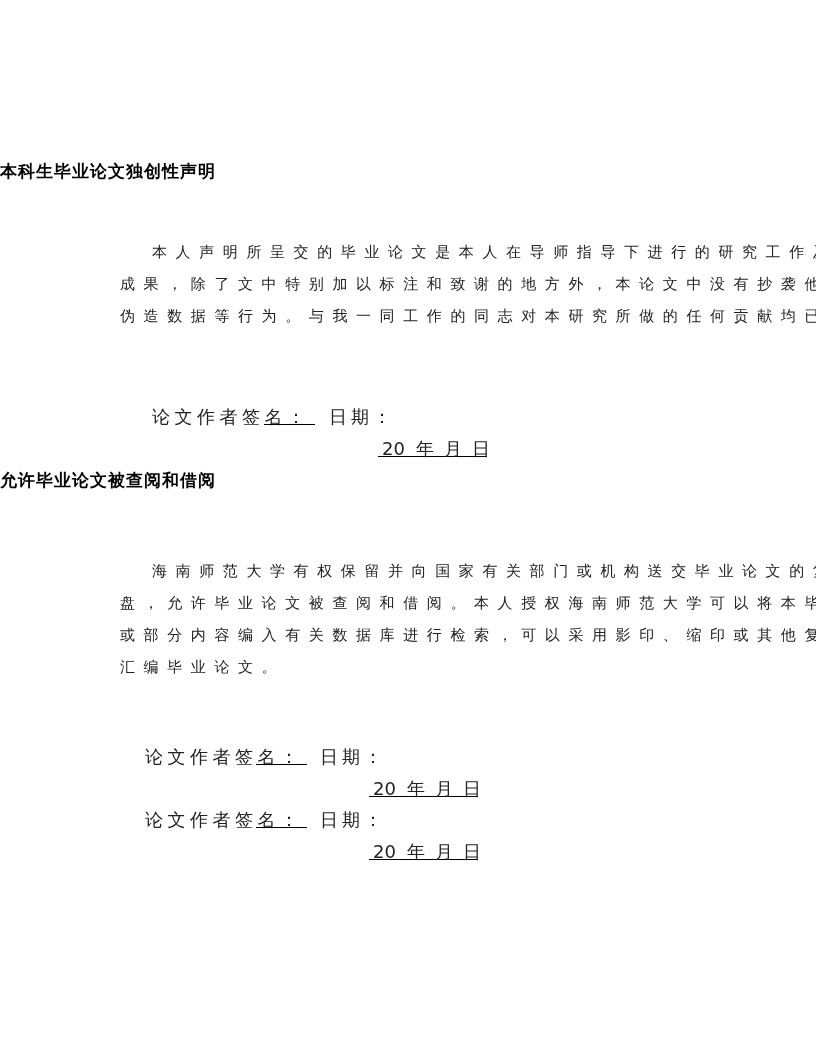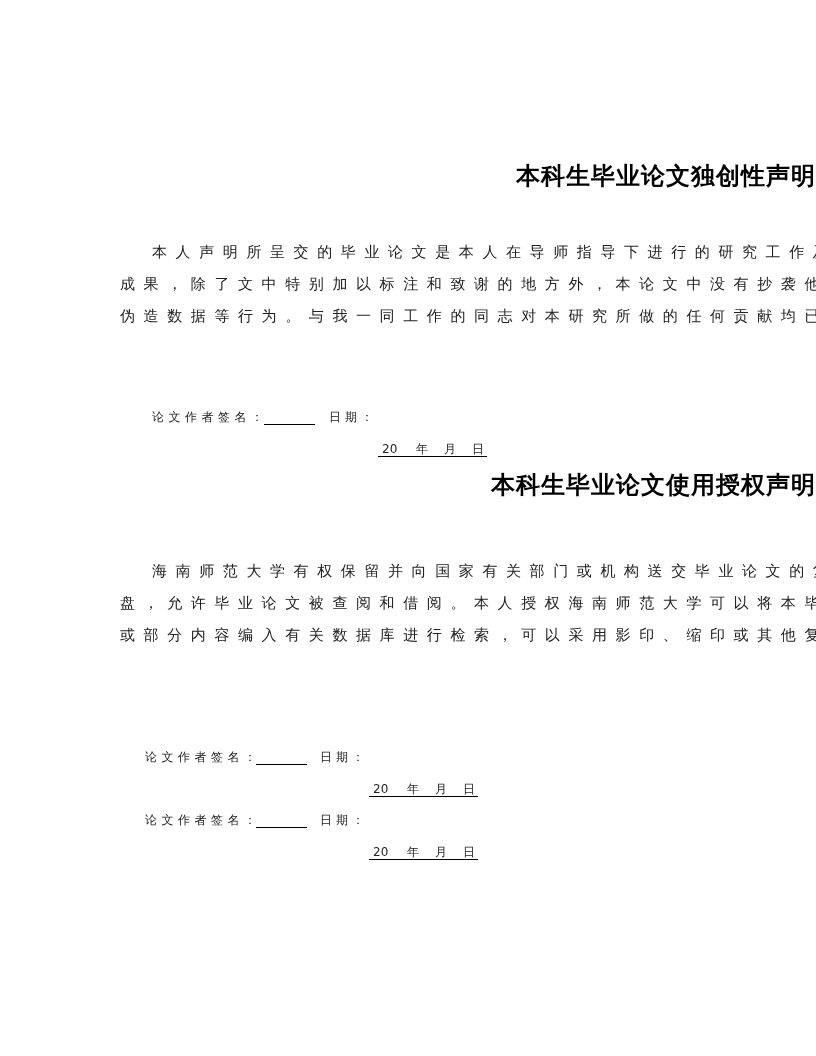"本科生毕业论文独创性声明" .title { font-size: 24px -> 17px; text-align: right -> left }
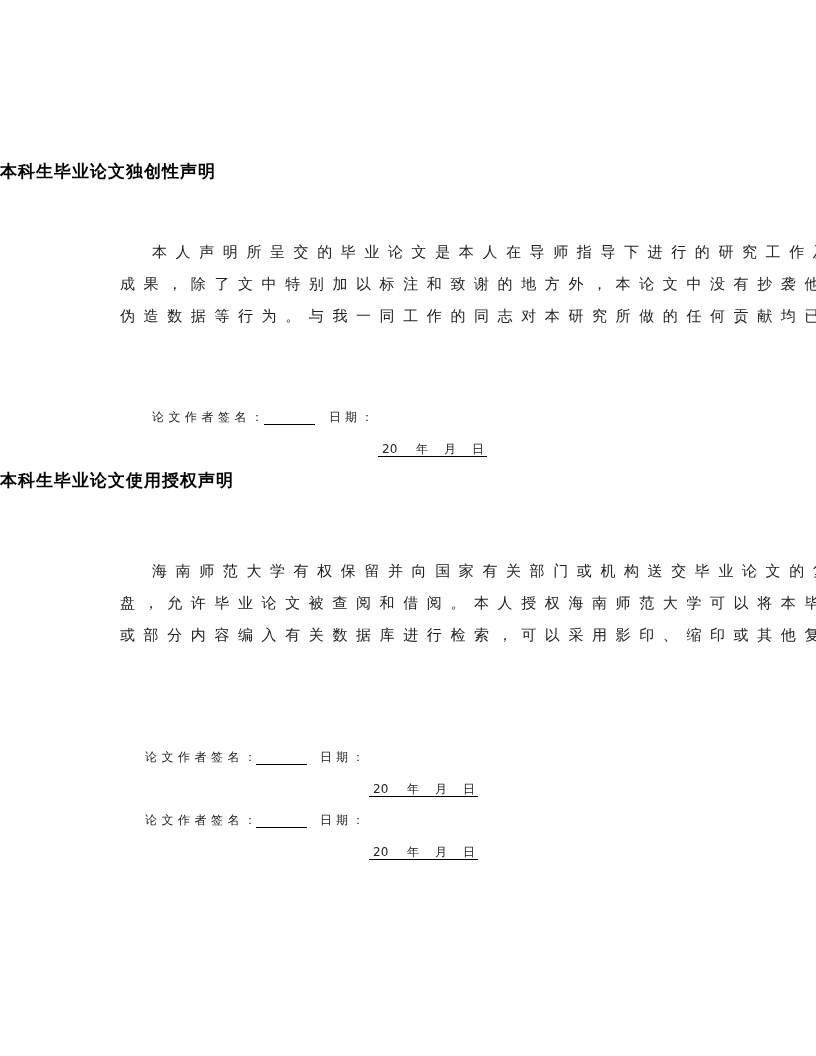"论文作者签名：" .sig-row { font-size: 12px -> 18px }
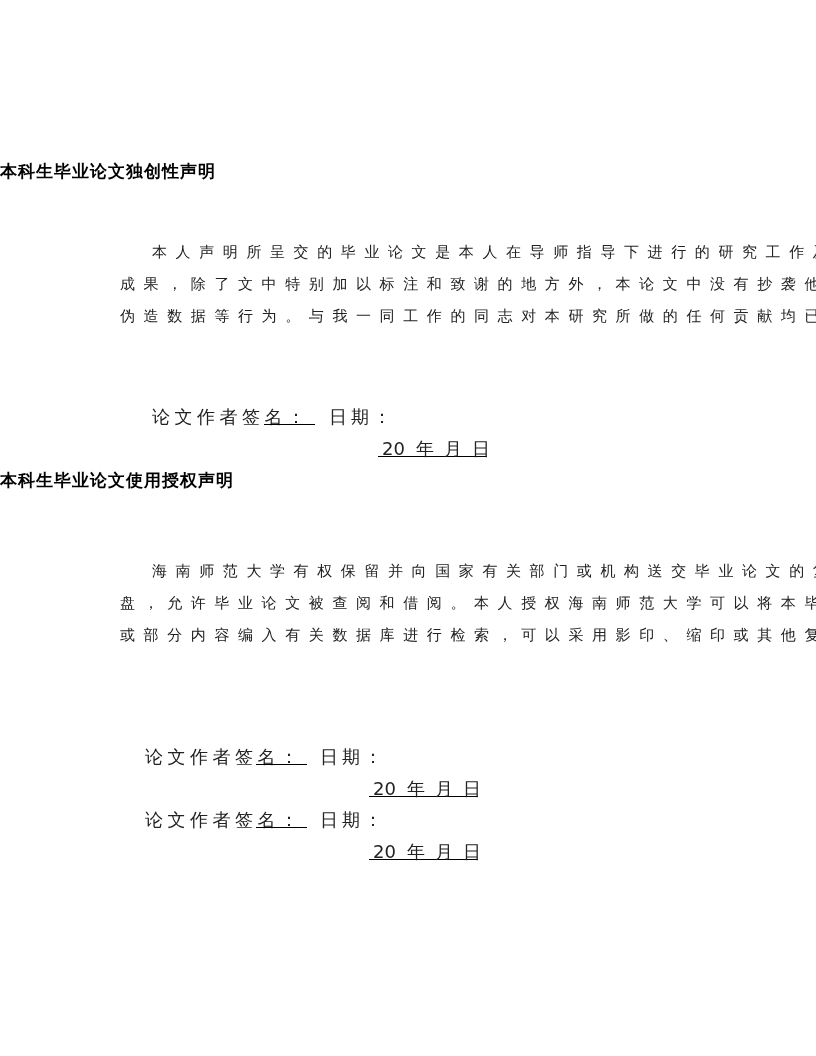"本科生毕业论文使用授权声明" div.title { text: 本科生毕业论文使用授权声明 -> 允许毕业论文被查阅和借阅 }
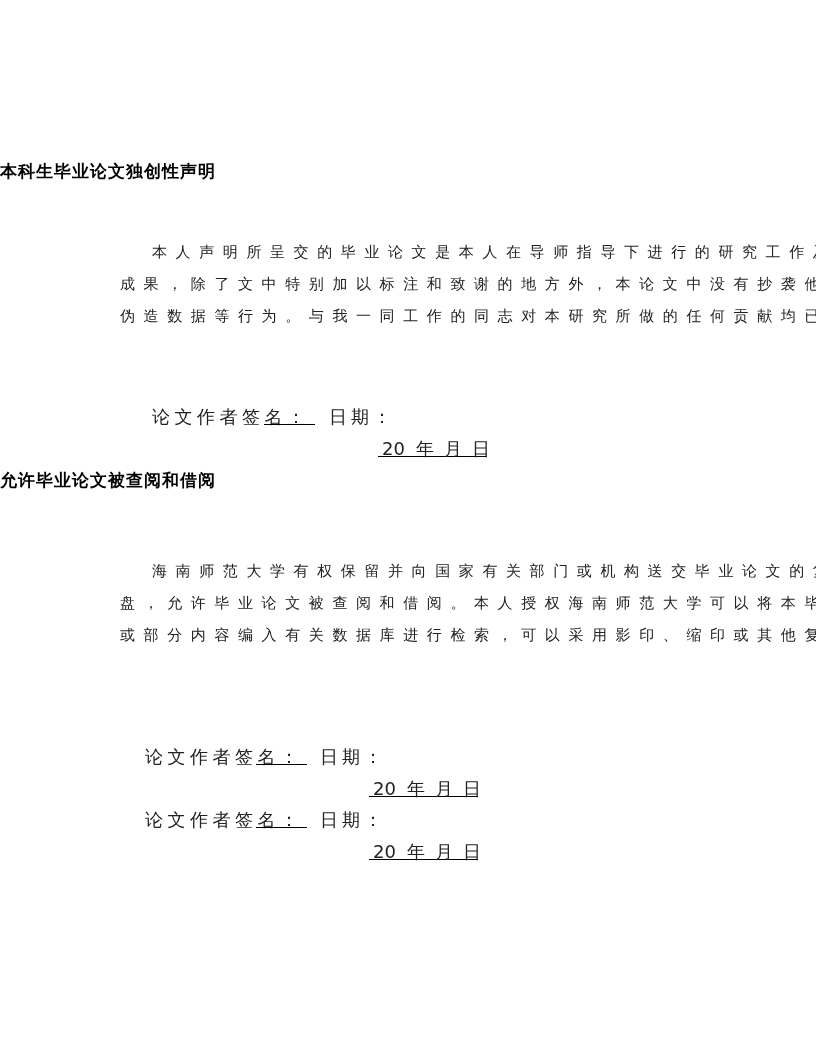"汇编毕业论文。" span.line { html: none -> <span>汇编毕业论文。</span> }
